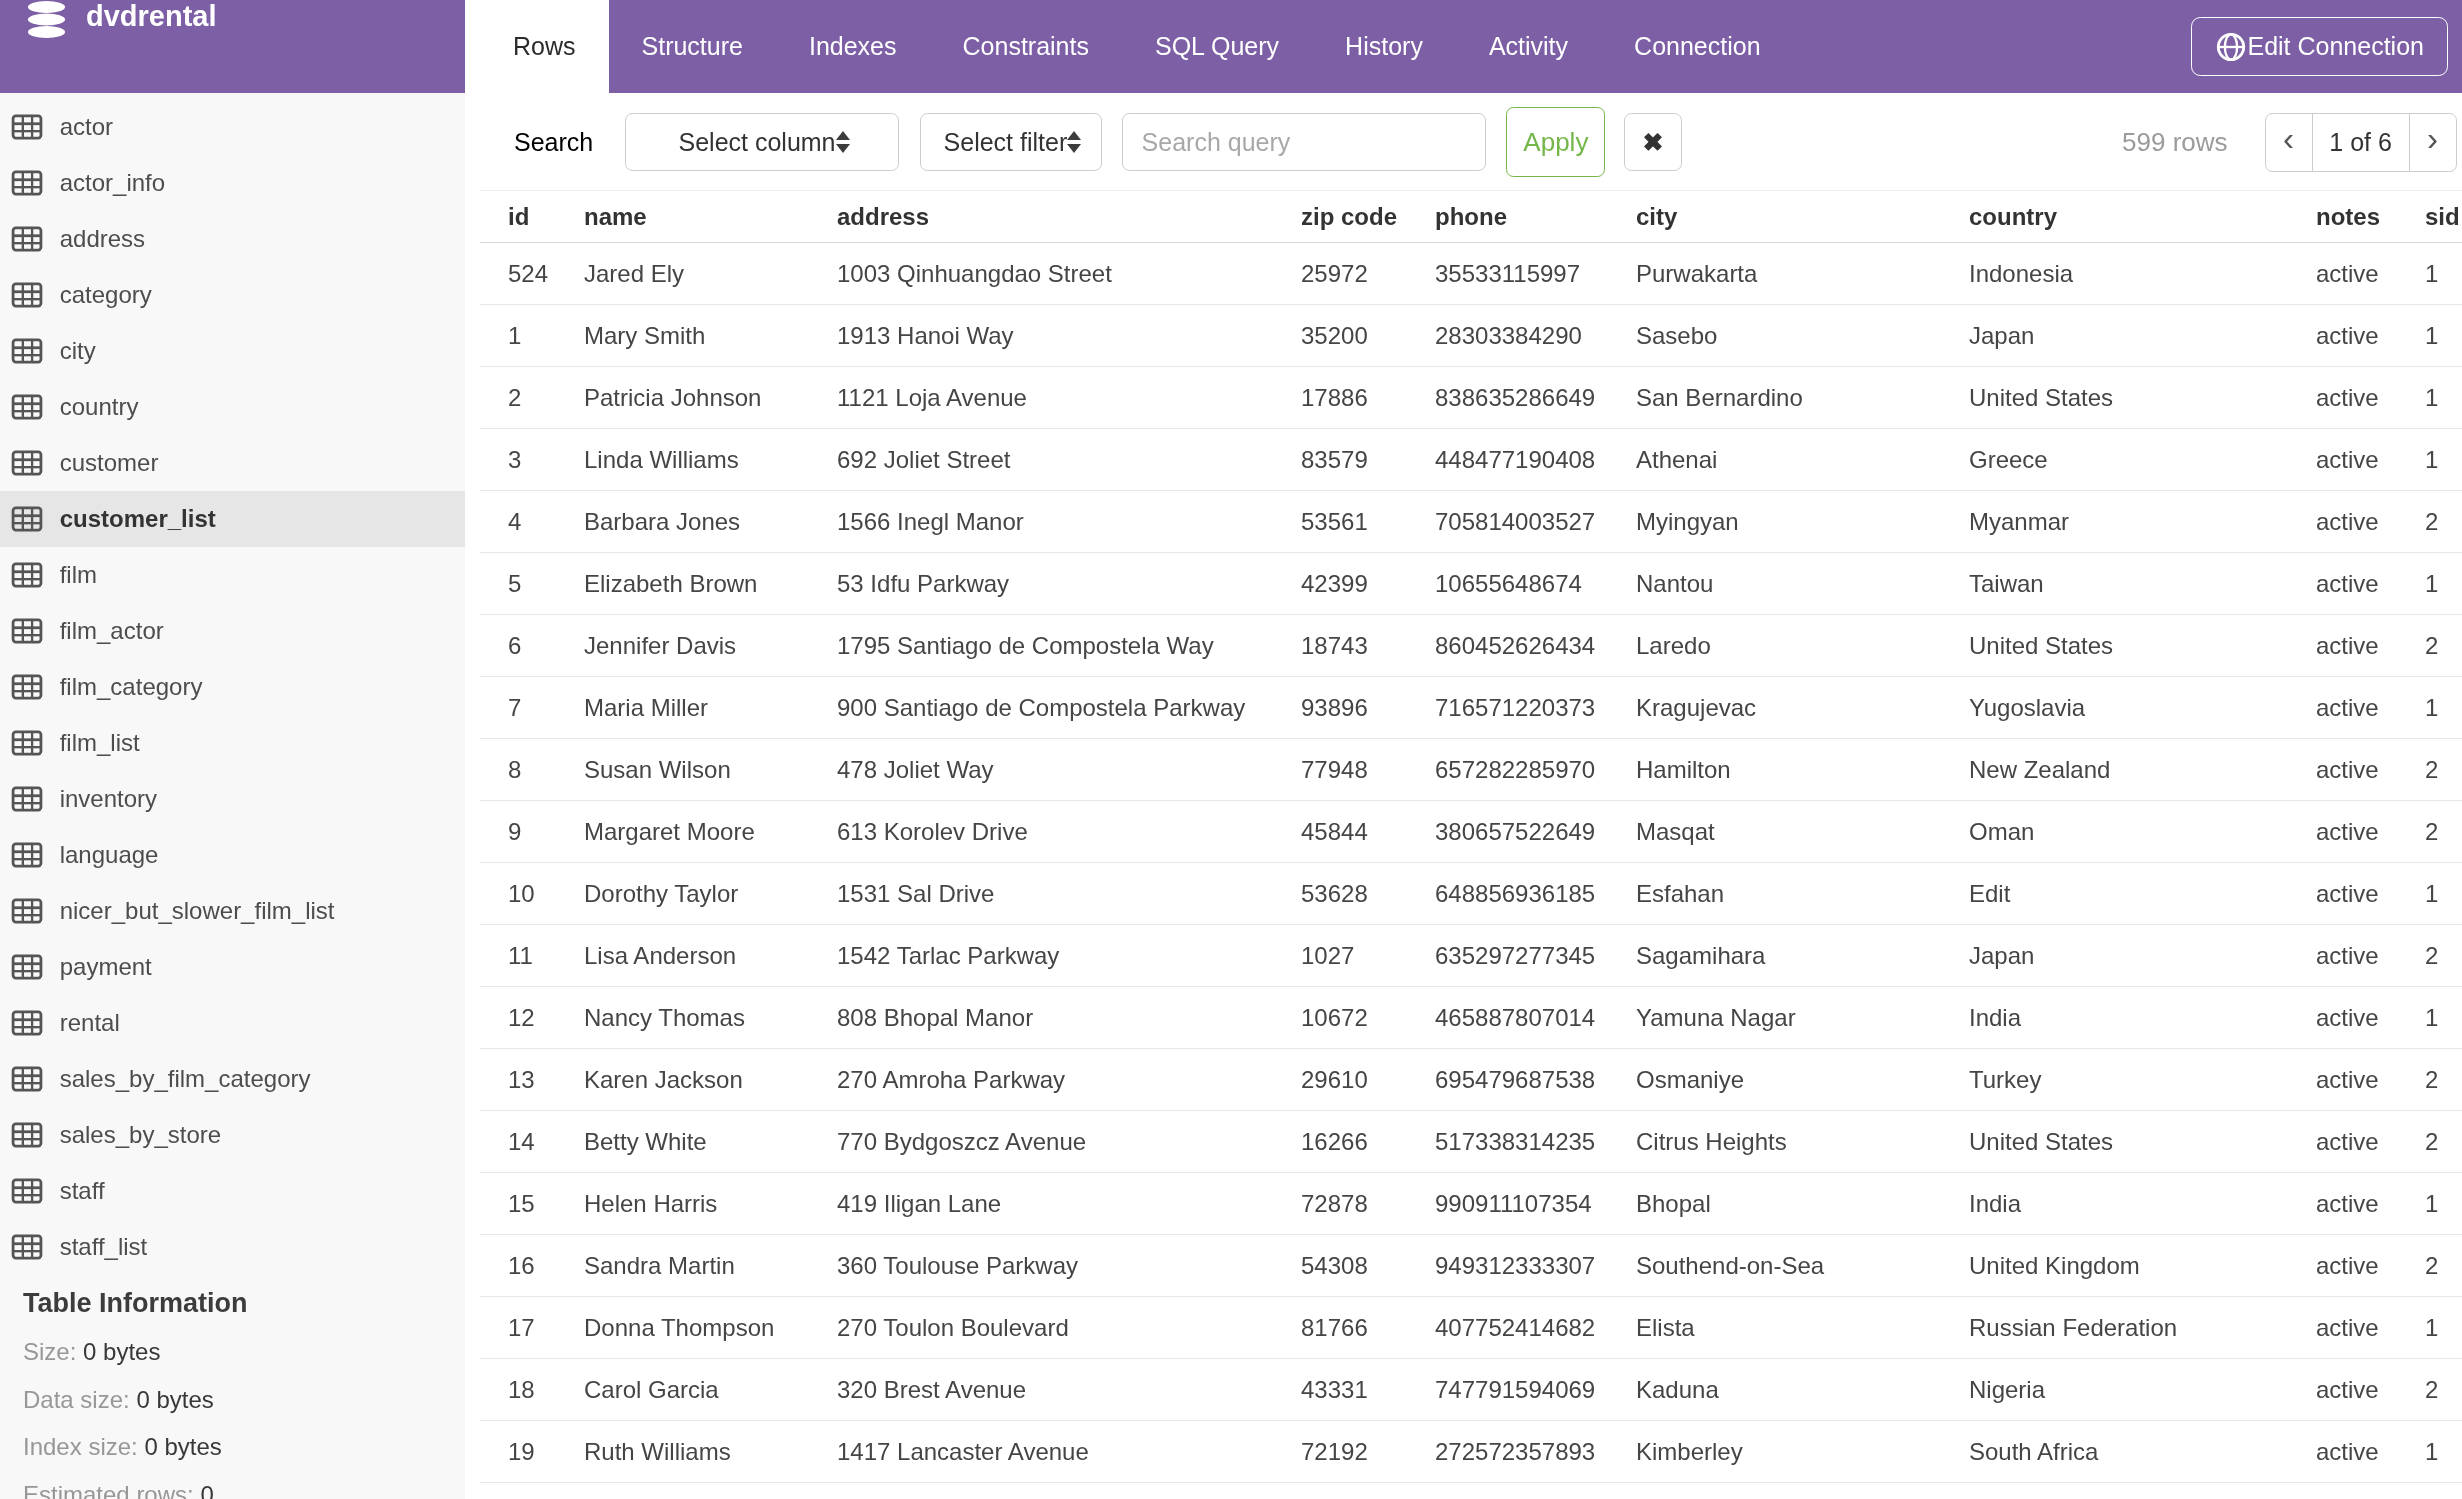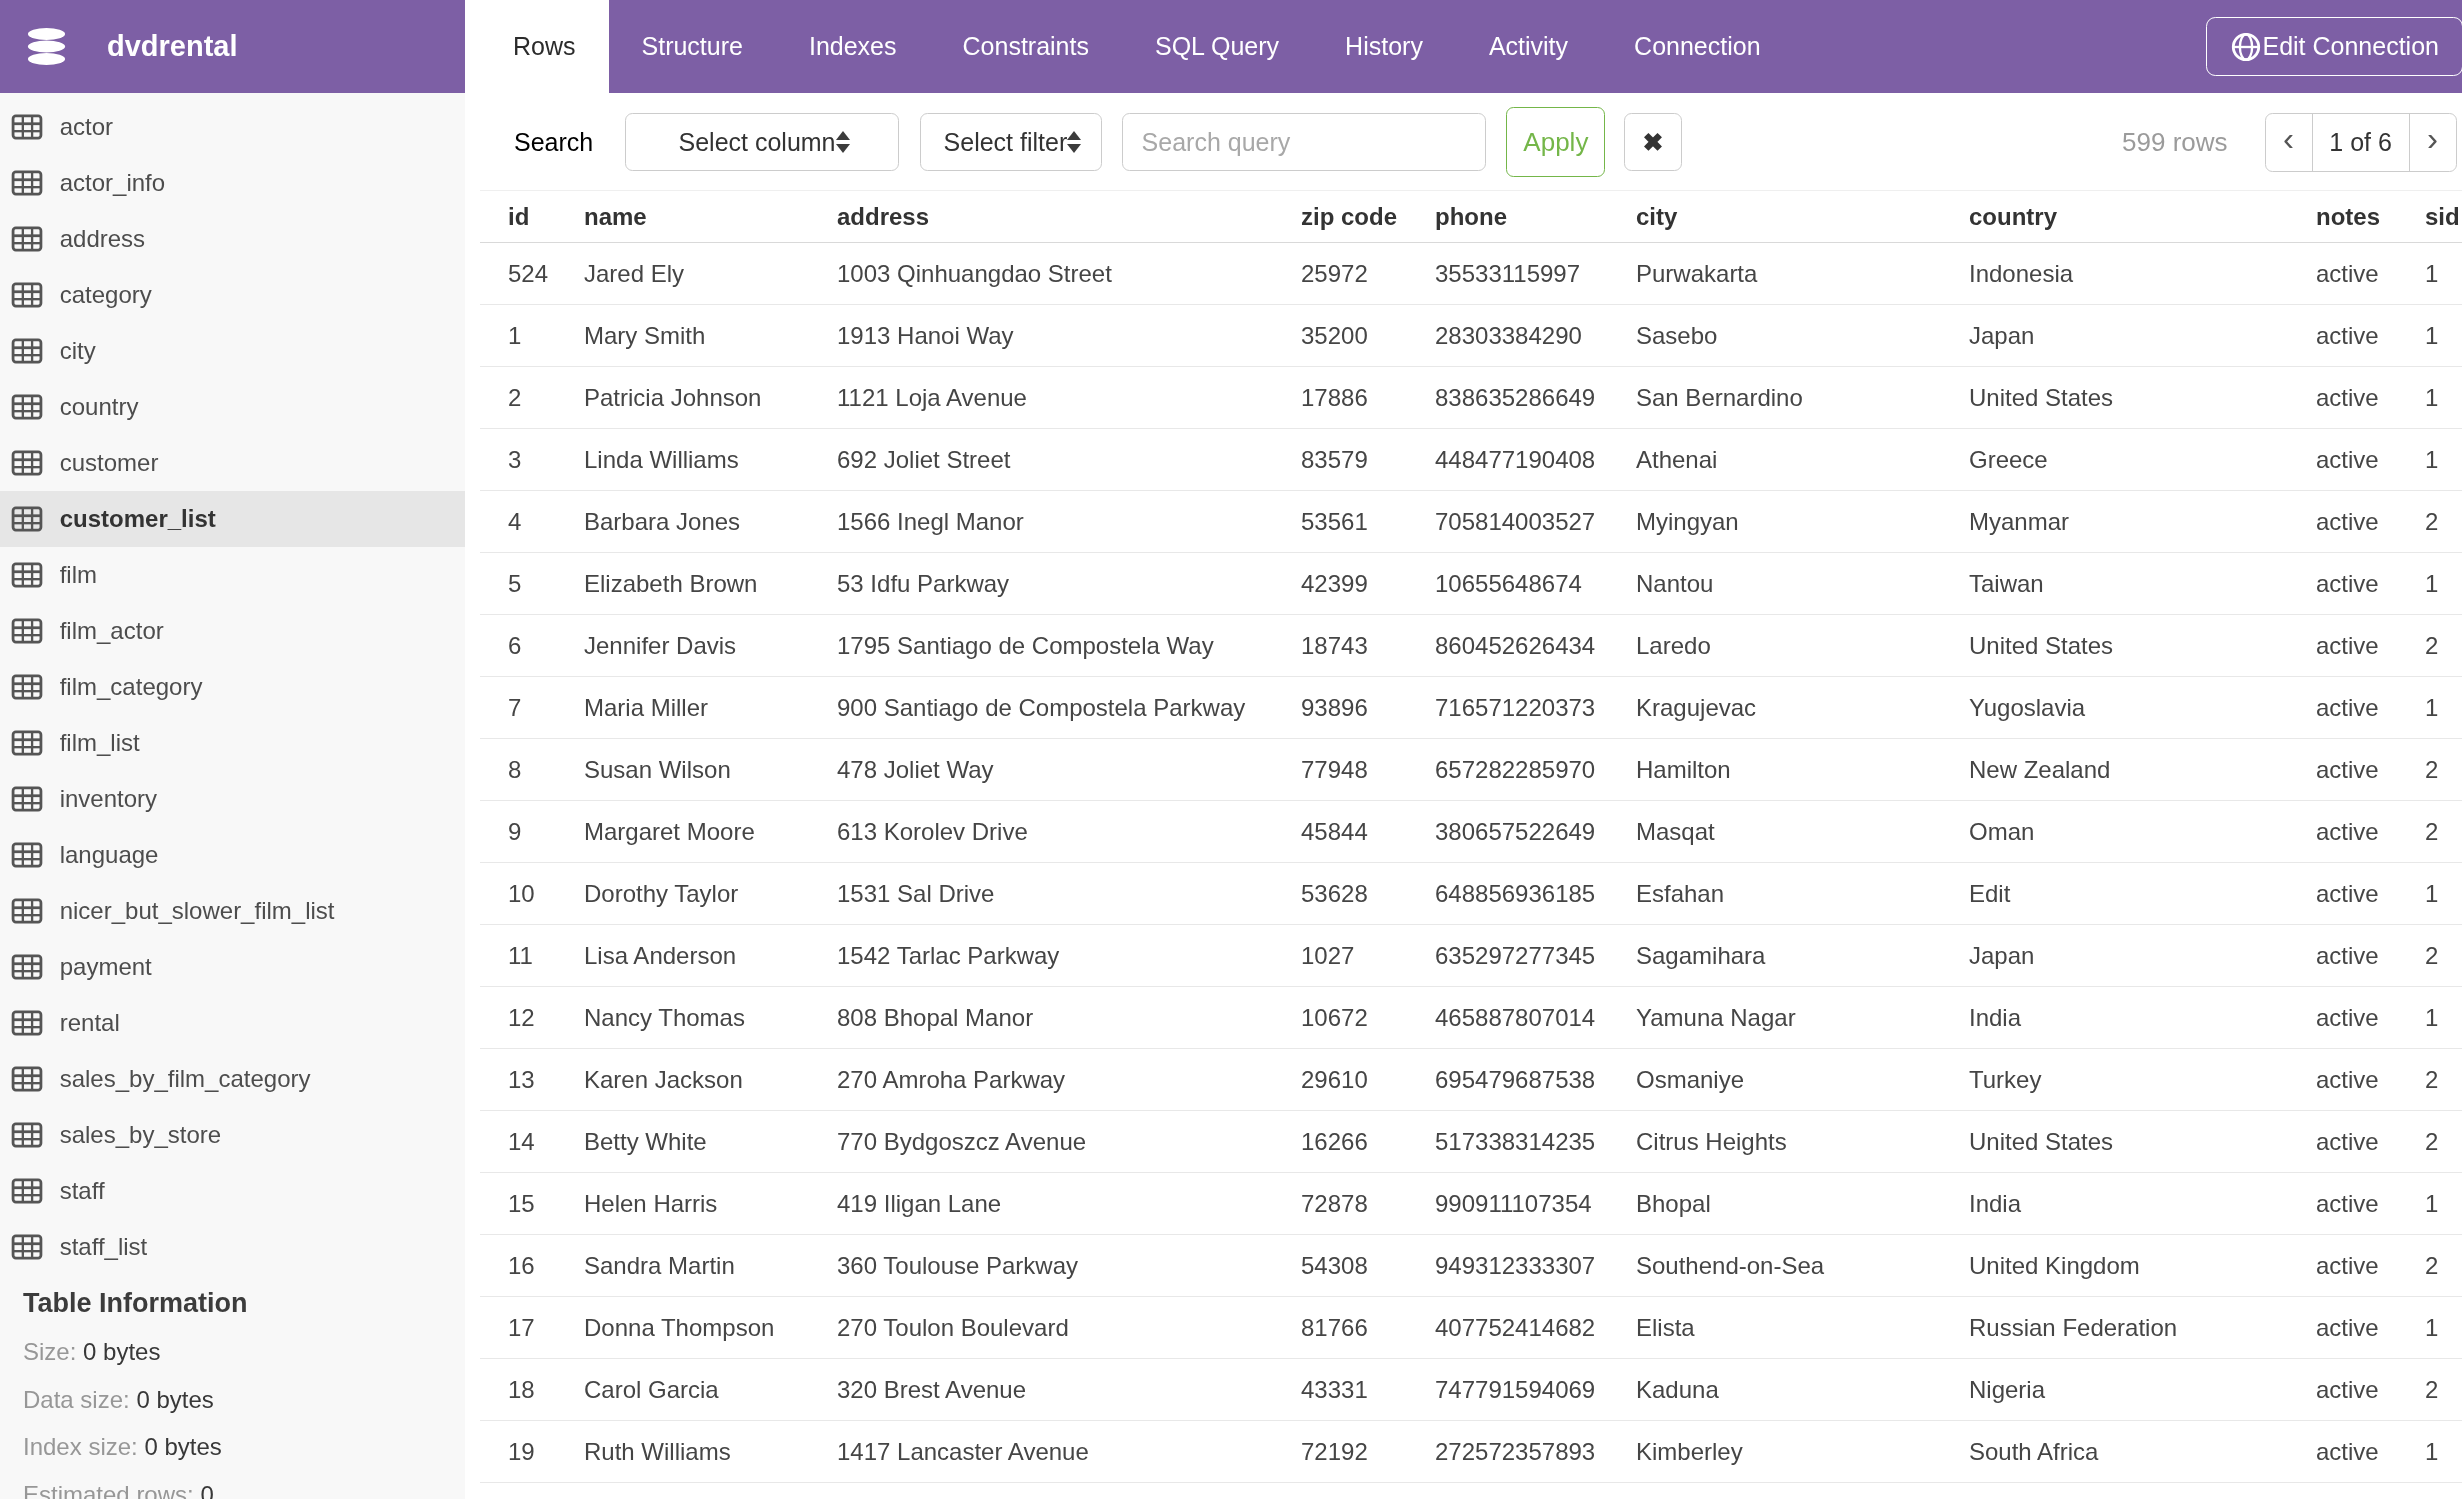"dvdrental" .sidebar-header { align-items: center -> none; gap: 38px -> 17px }
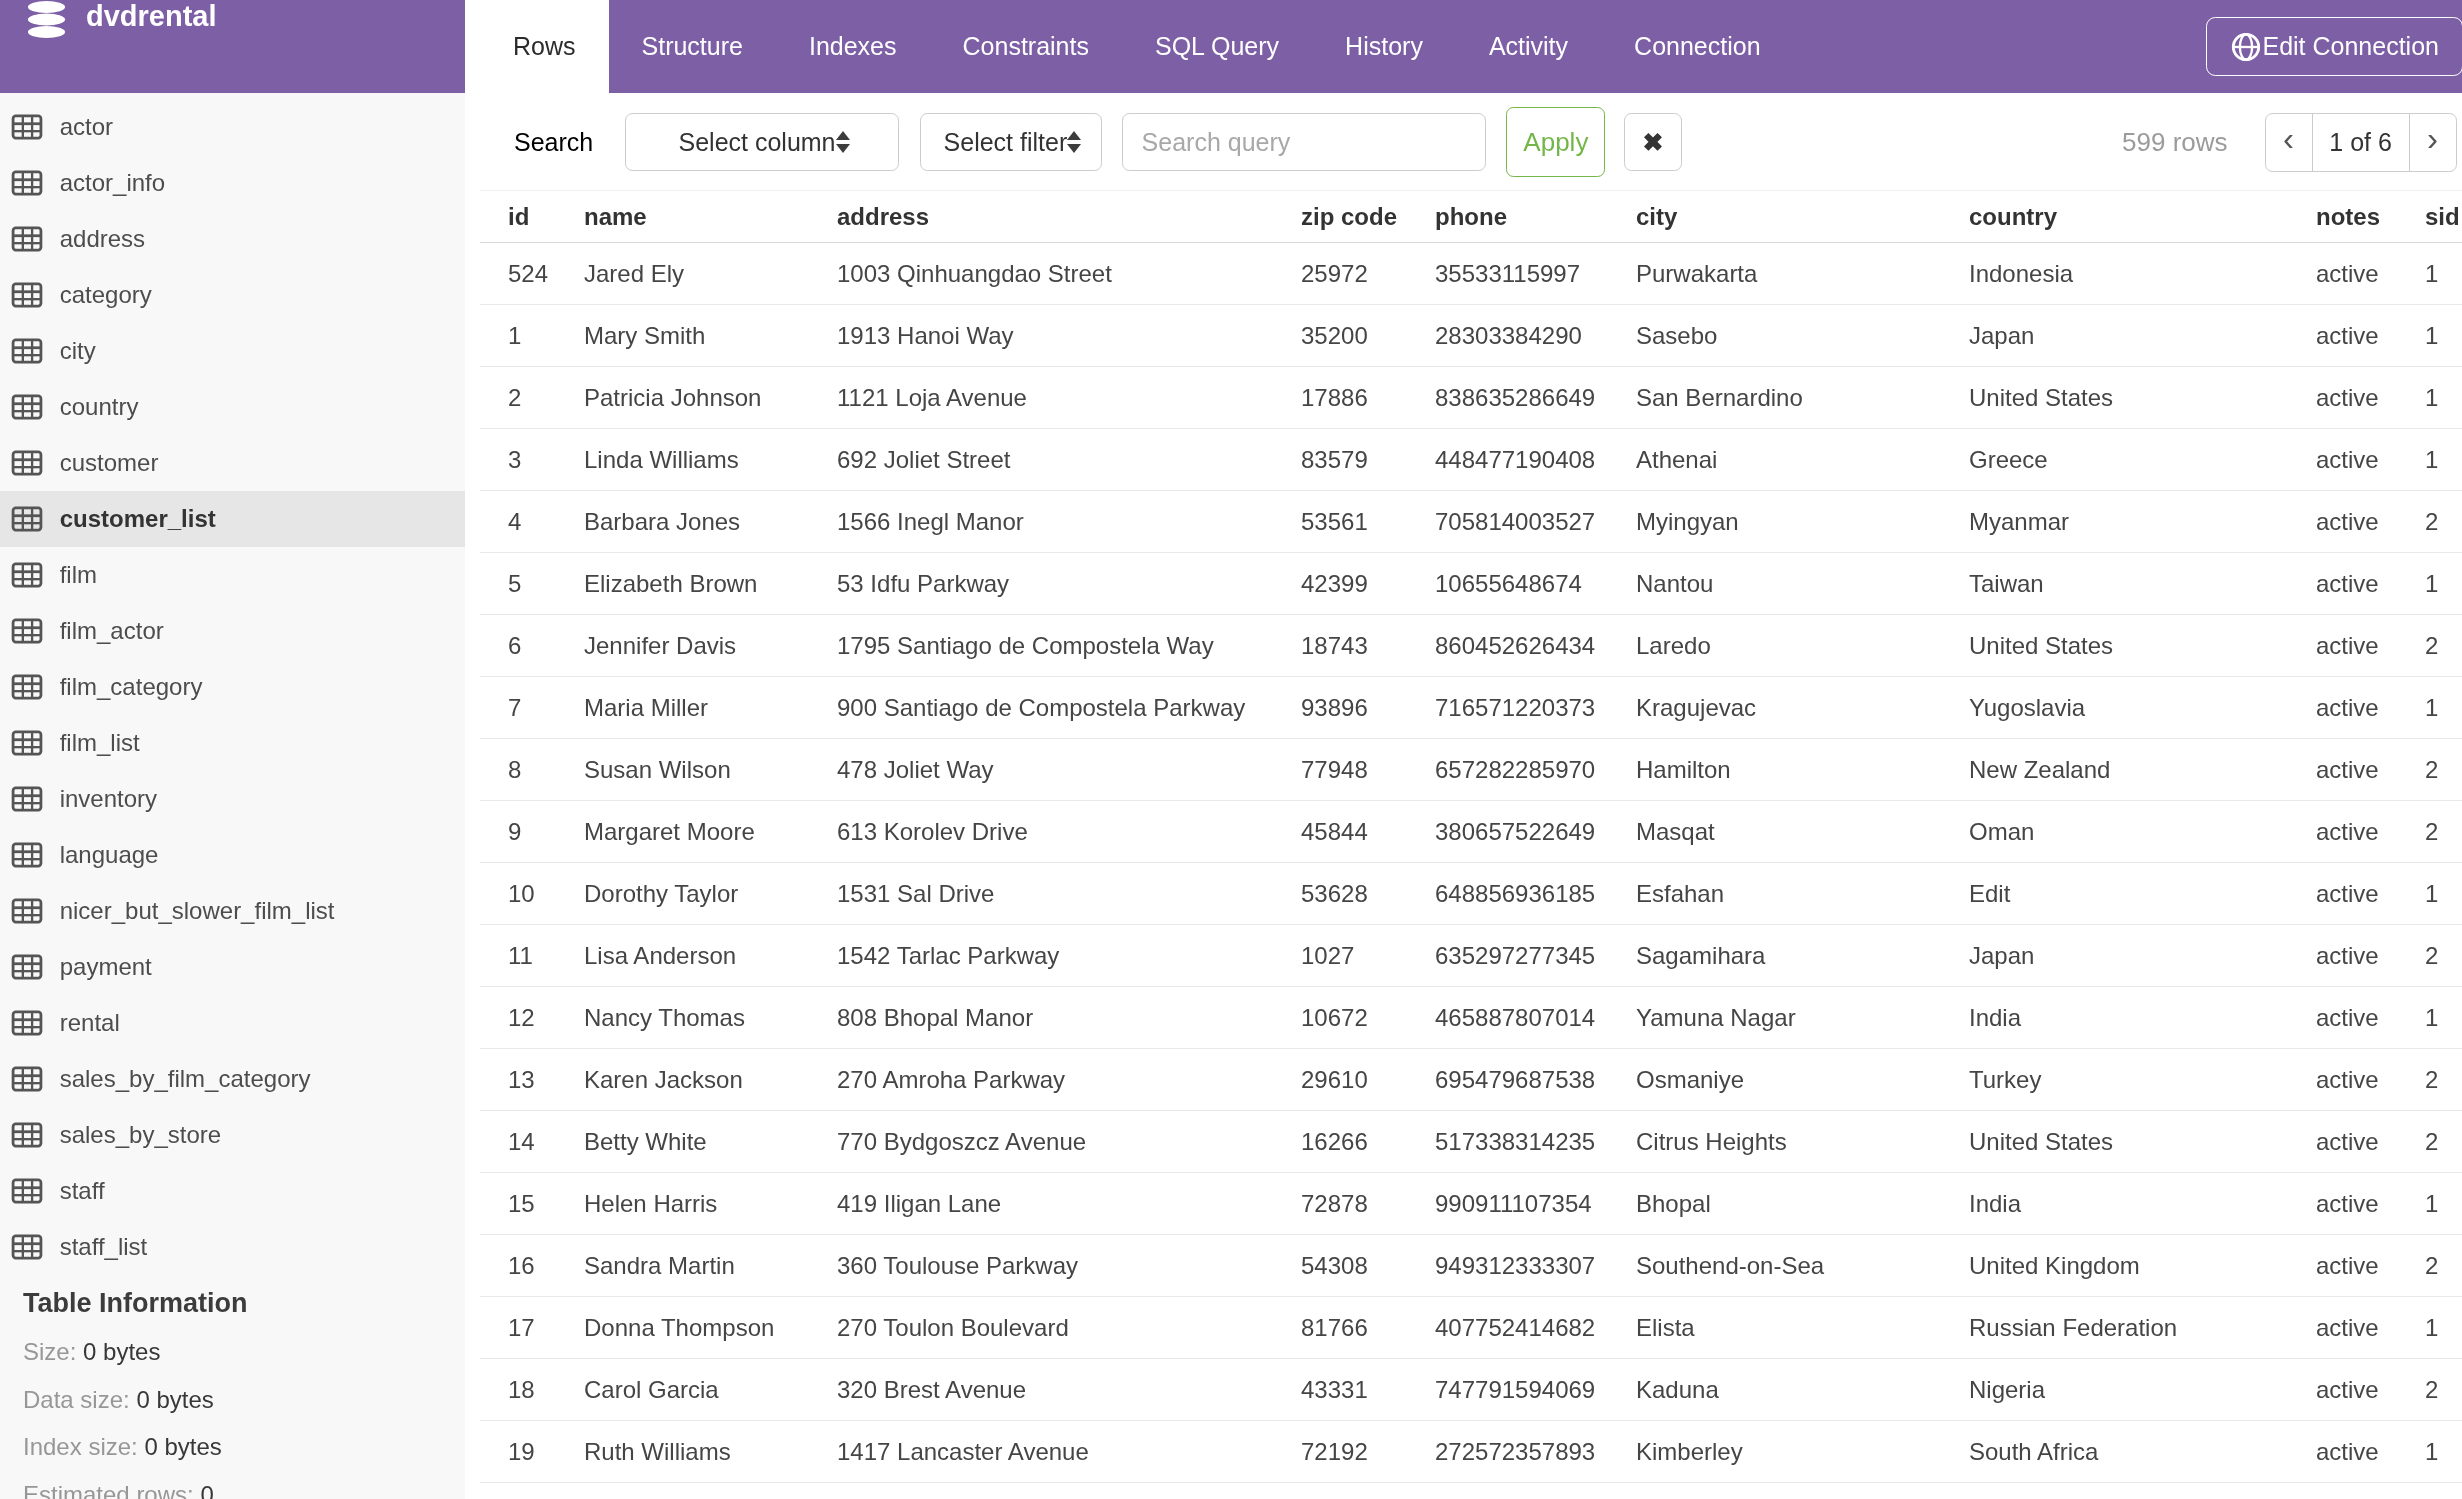"Edit Connection" .edit-btn { margin-right: 15px -> 30px }
